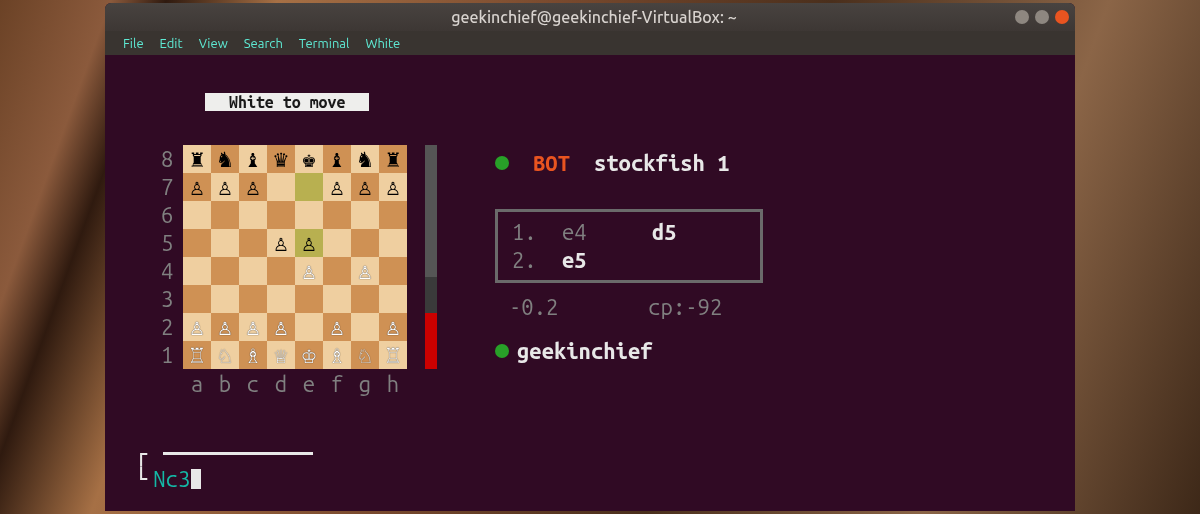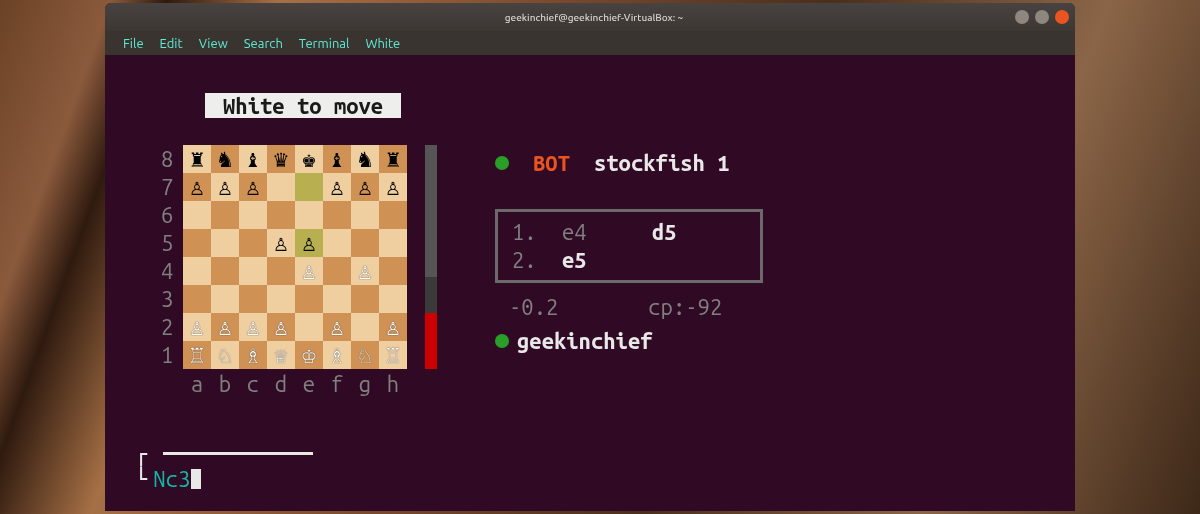"geekinchief@geekinchief-VirtualBox: ~" .titlebar-title { font-size: 10px -> 16px }
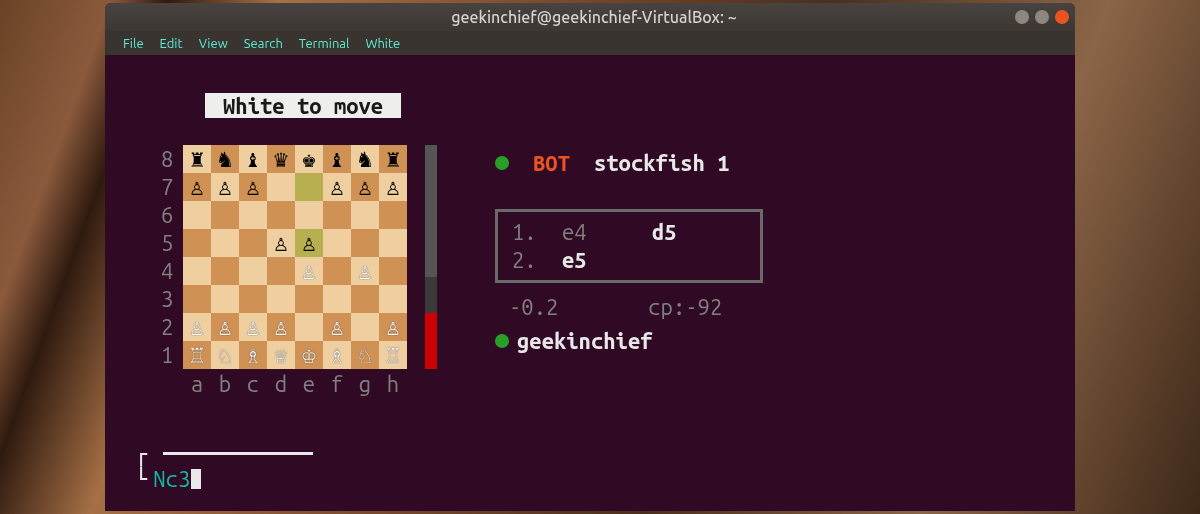"White to move" .status-bar { font-size: 22px -> 16px; padding: 0 18px -> 0 24px }
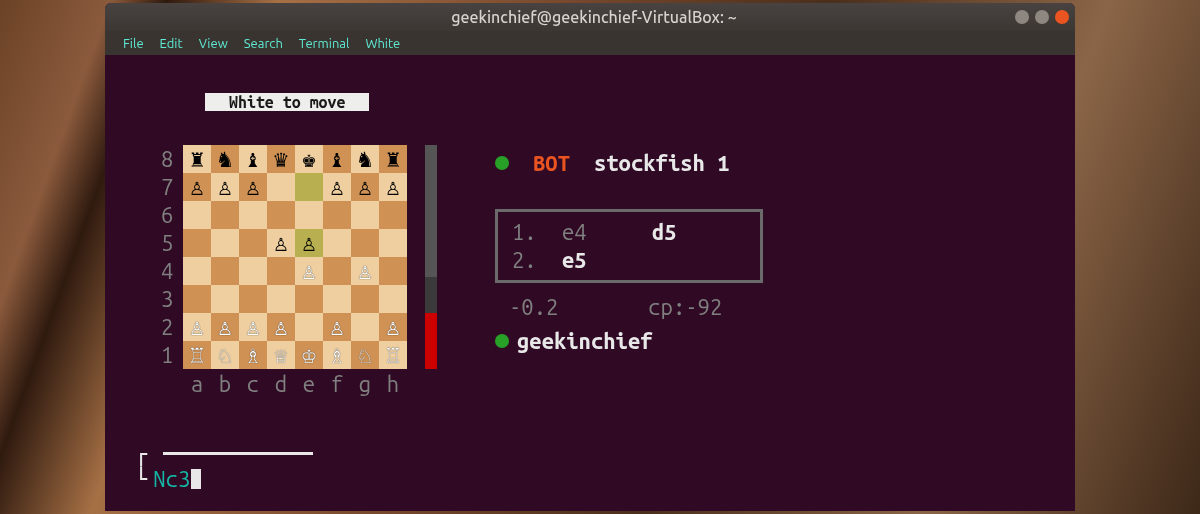"geekinchief" .player-bottom { margin-top: 6px -> 16px }
